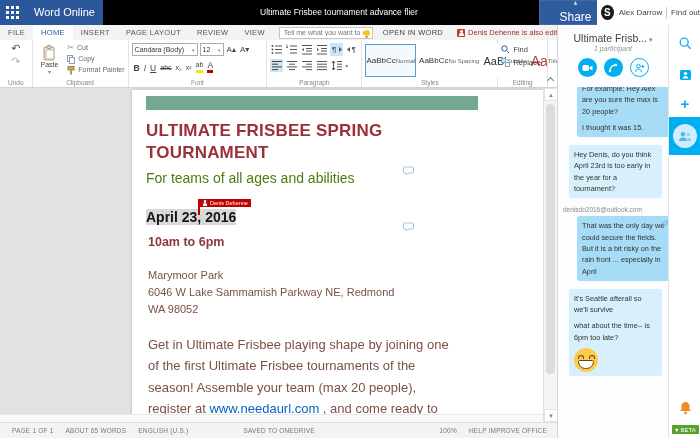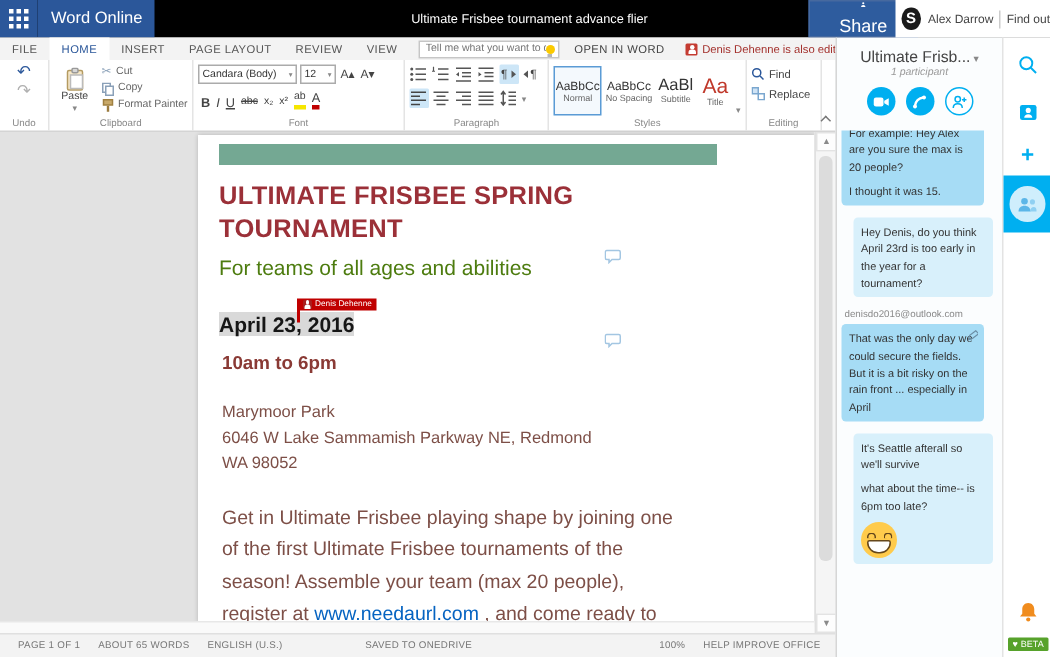"Ultimate Frisbee tournament advance" .doctitle { left: 208px -> 194px }
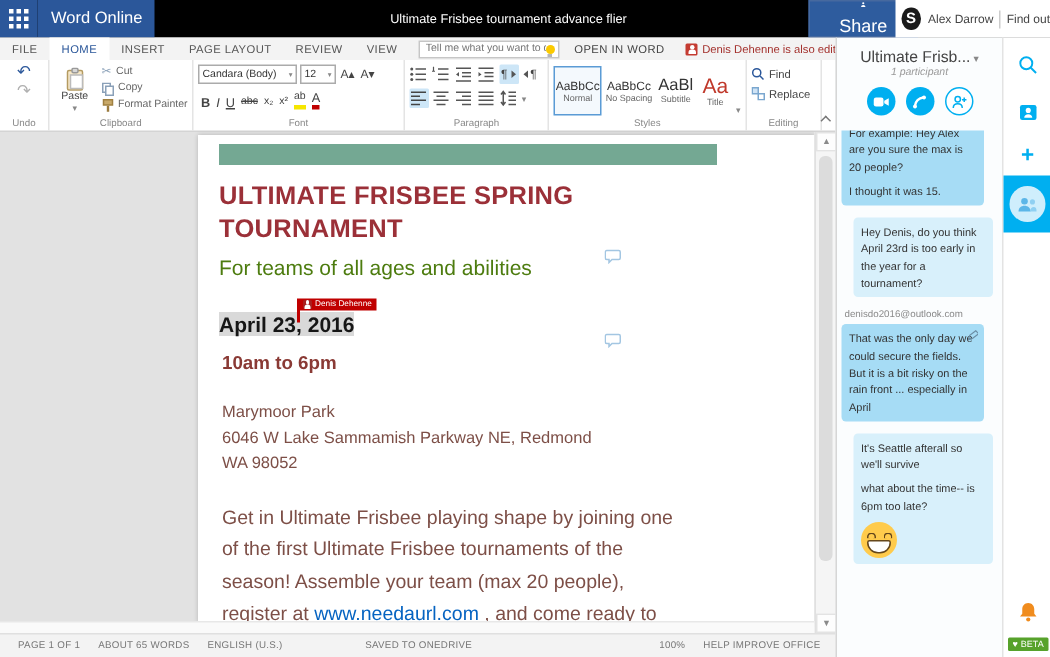"AaBbCc" .stylecard { flex-direction: column -> row }
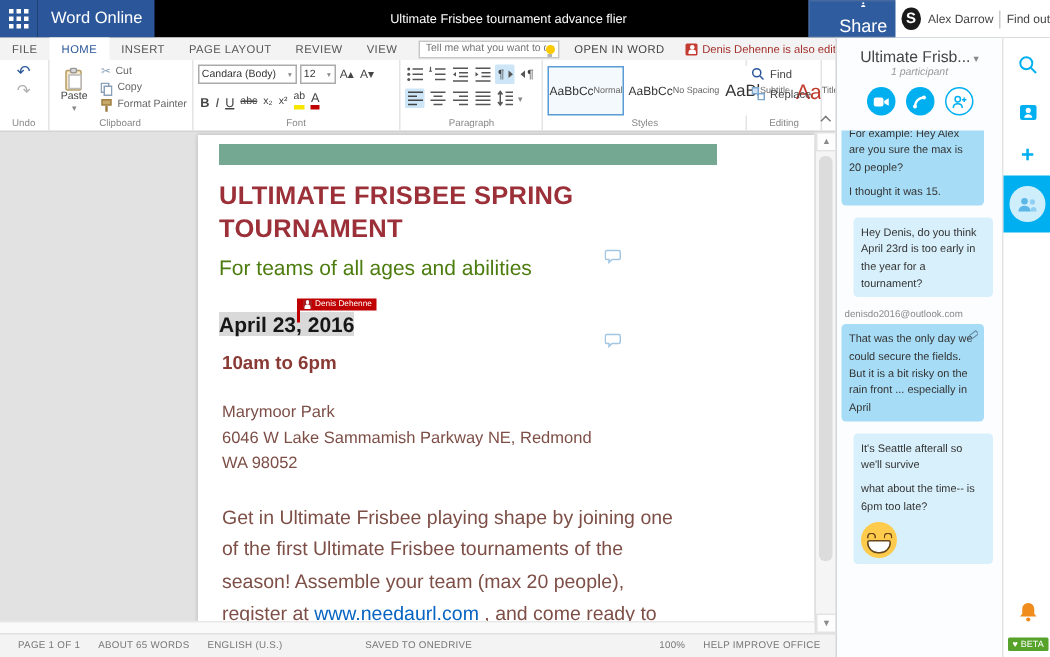"For example: Hey Alex are" .bub.recv { margin-left: none -> 16px }
